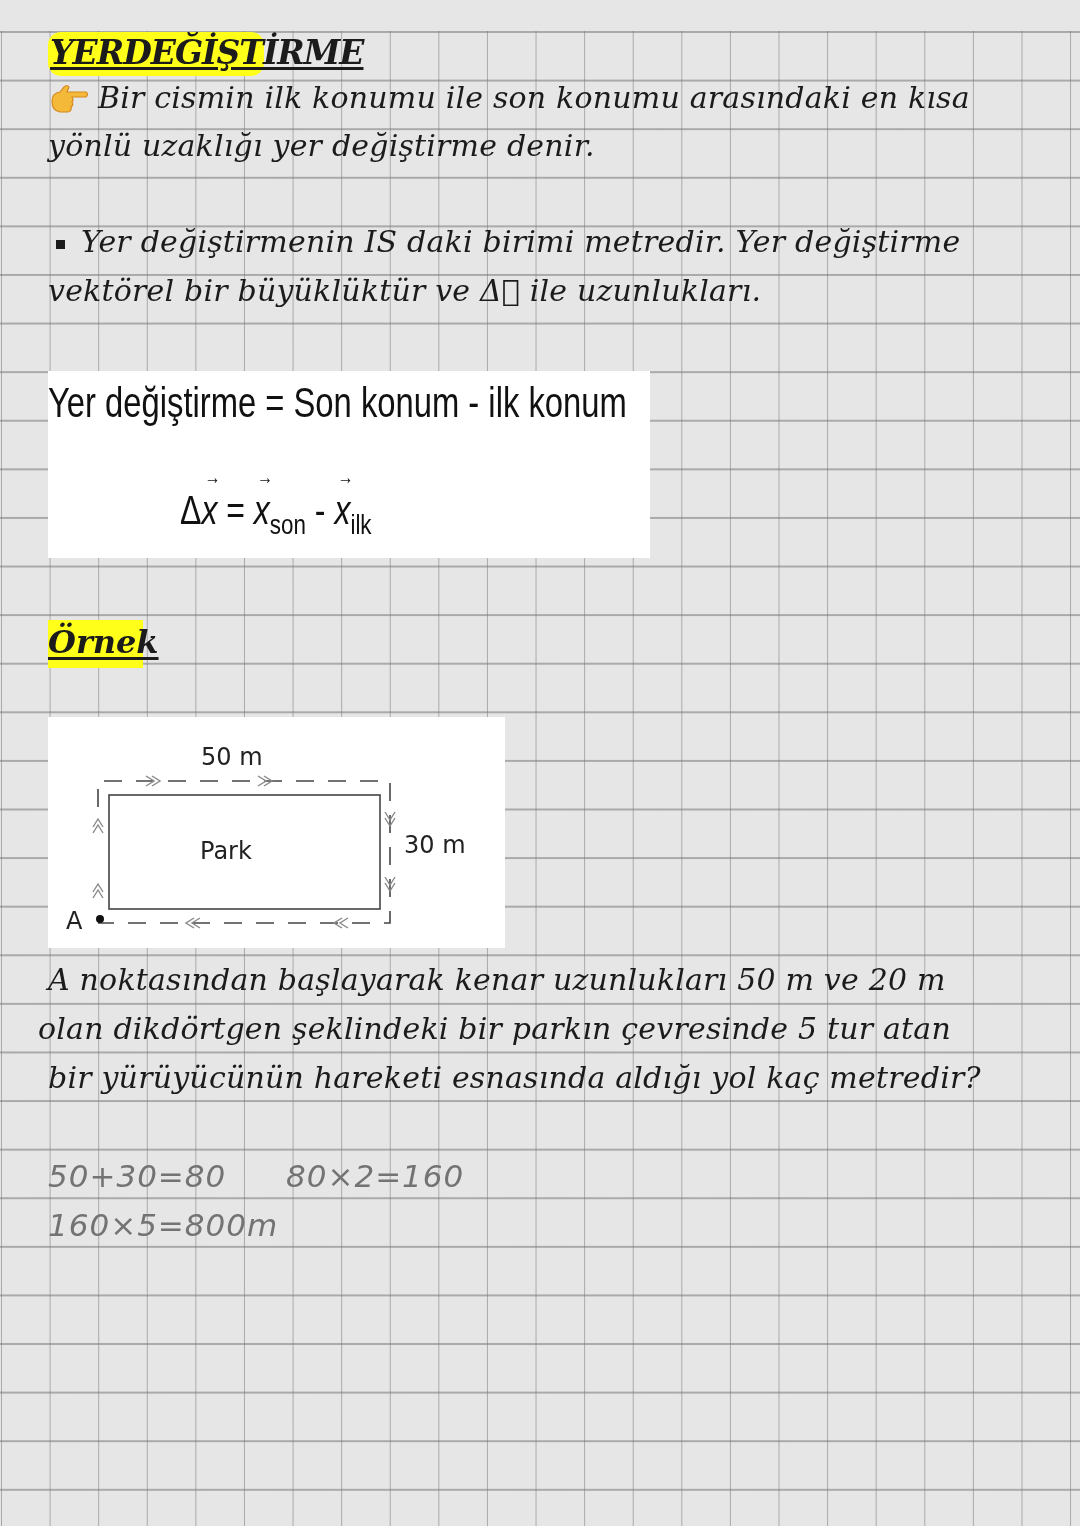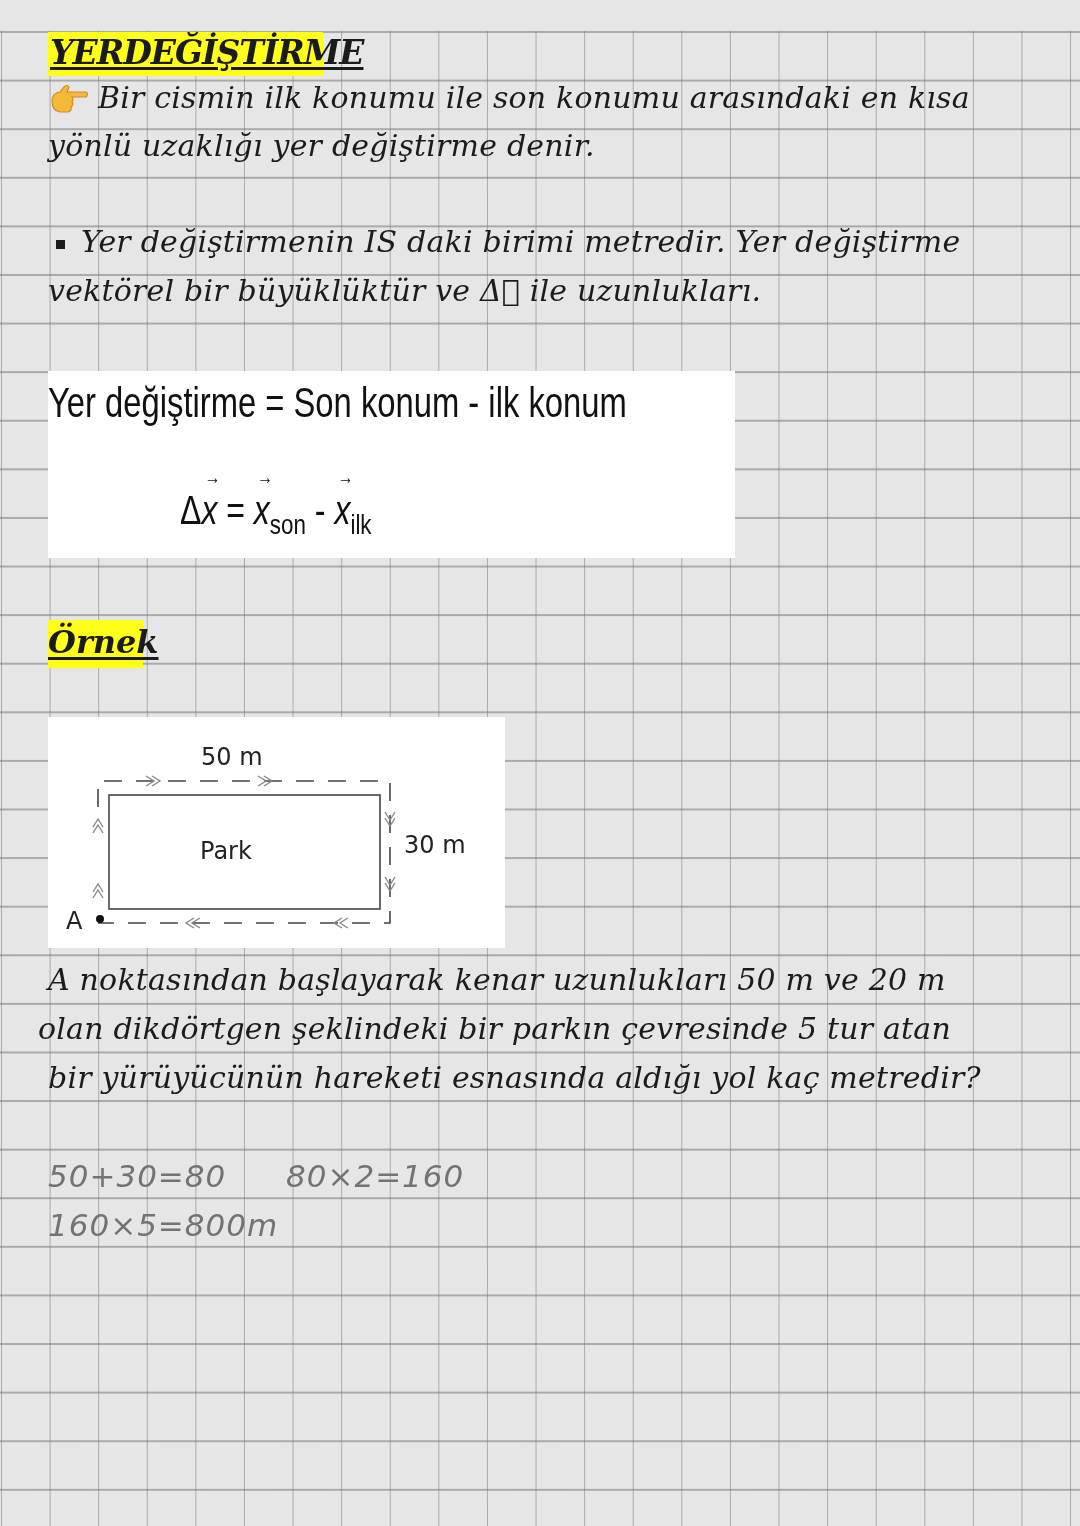"YERDEĞİŞTİRME" .title { border-radius: none -> 13px; width: 275px -> 216px }
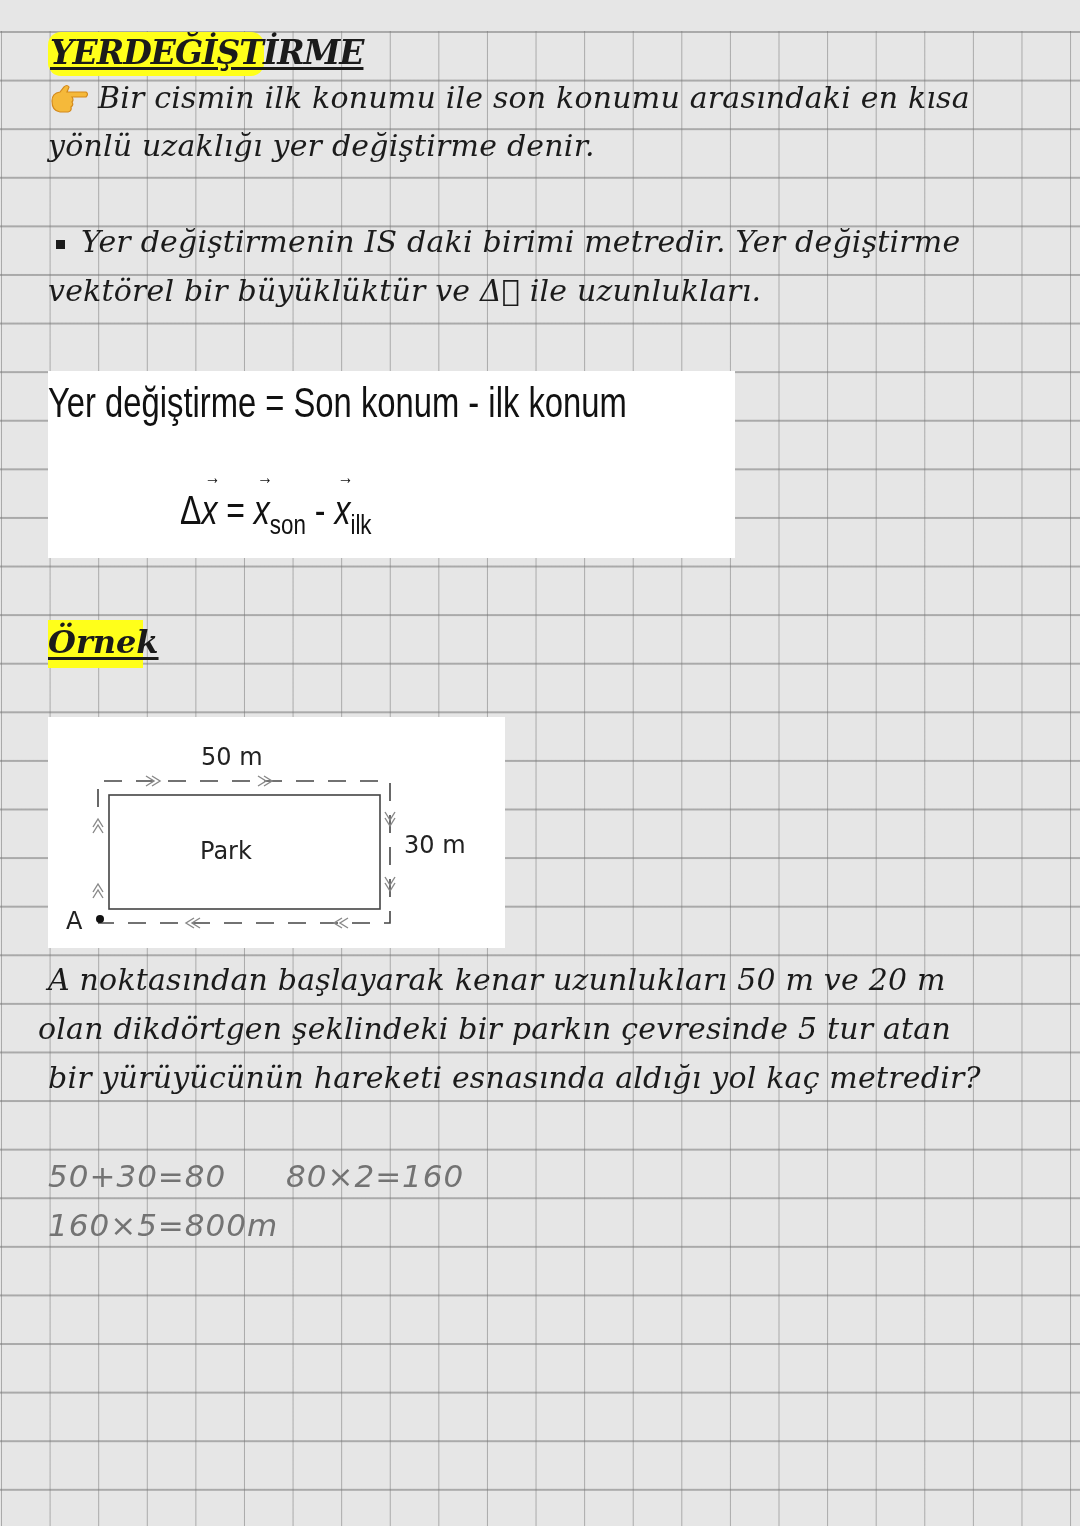"Yer değiştirme = Son konum" .formula-box { width: 687px -> 602px }
